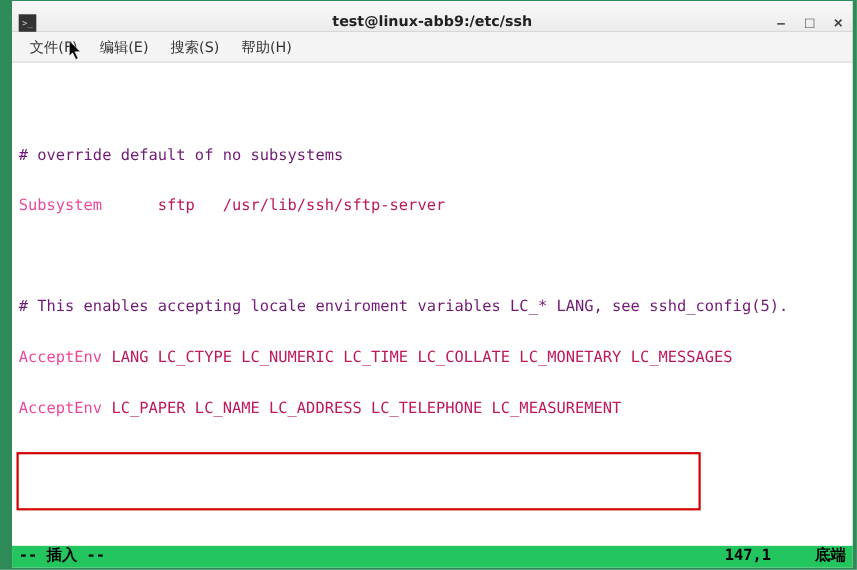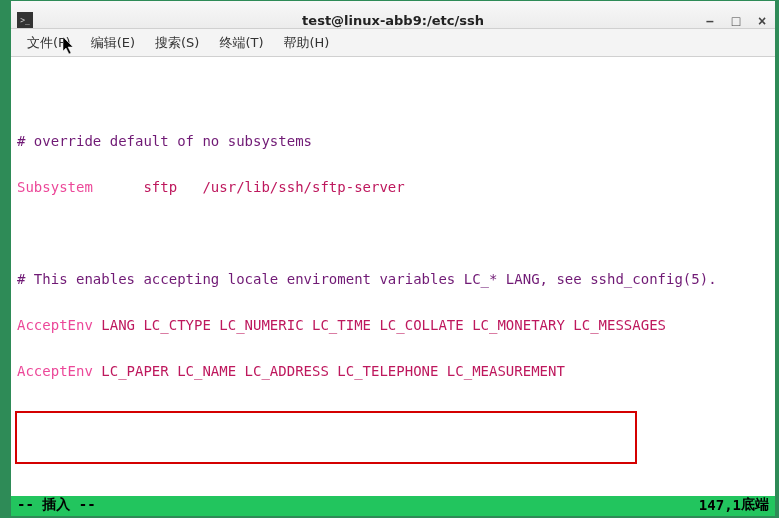"test@linux-abb9:/etc/ssh" .titlebar { align-items: flex-end -> flex-start; padding: 0 6px -> 12px 6px }
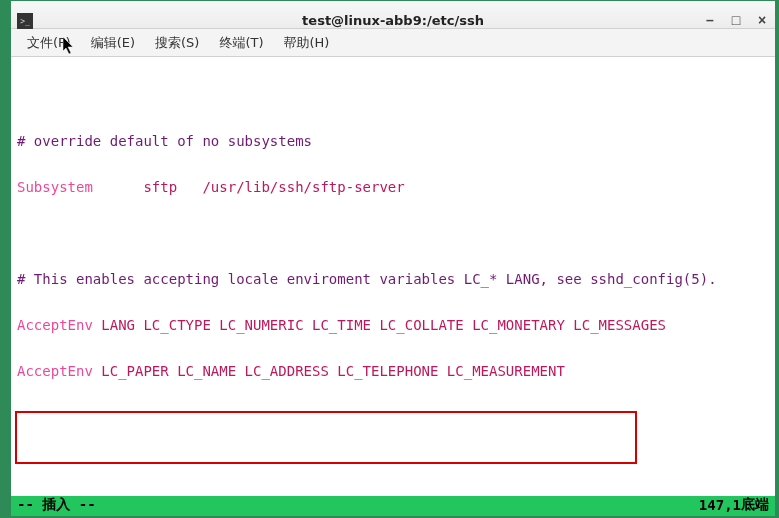"终端(T)" div.menu-item { html: <div>终端(T)</div> -> none }
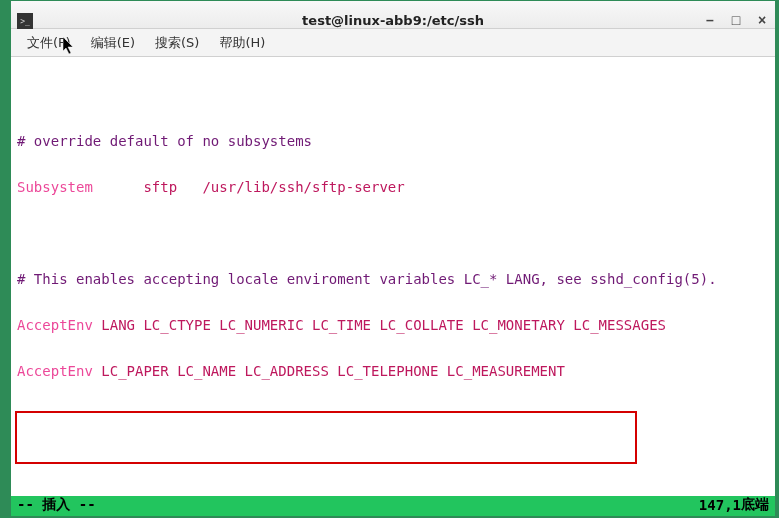"147,1" .status-pos { margin-right: none -> 40px }
